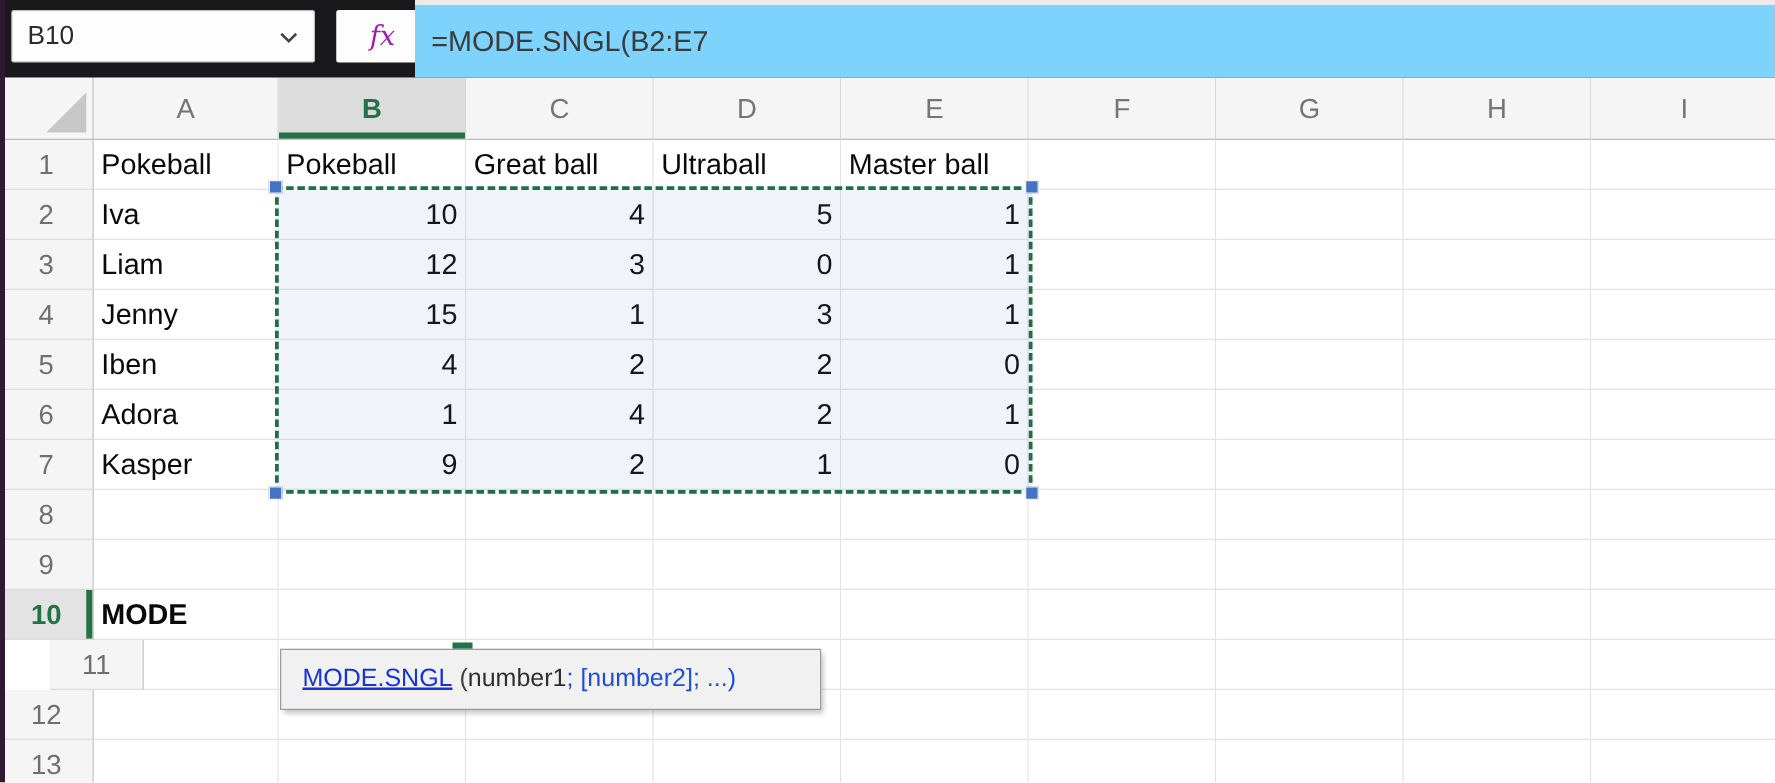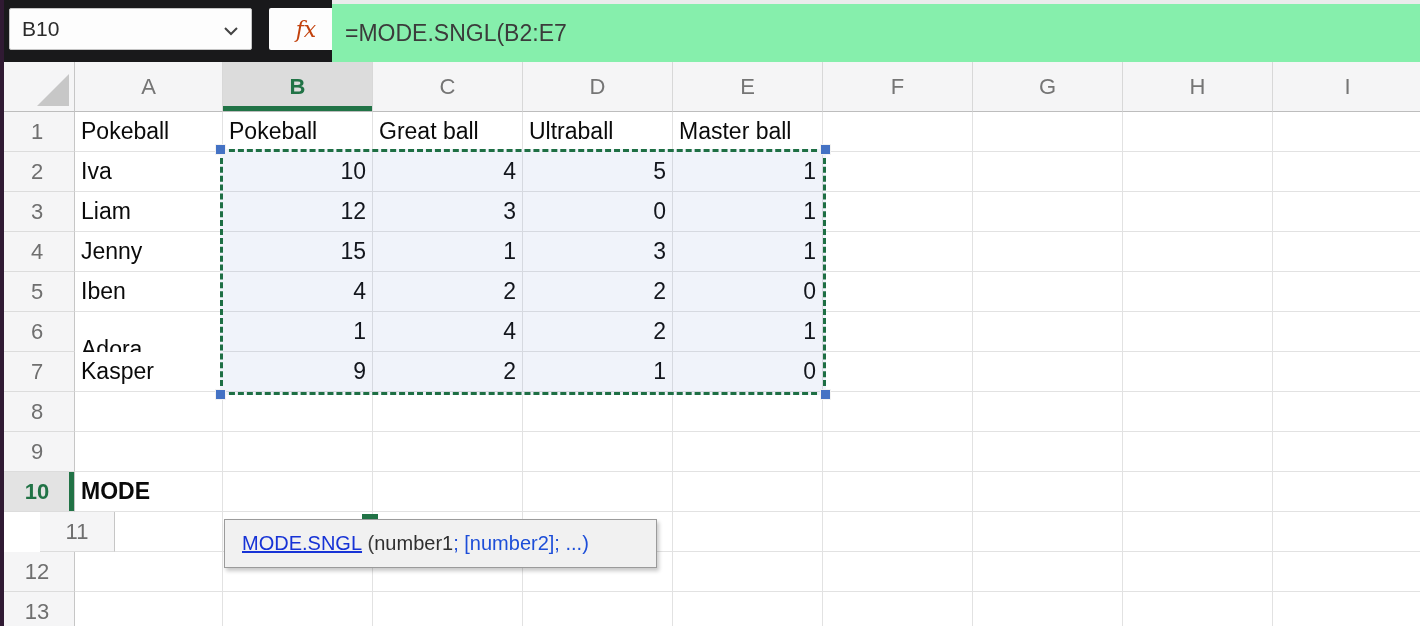"fx" .fx-btn { color: #c2410c -> #a21caf }
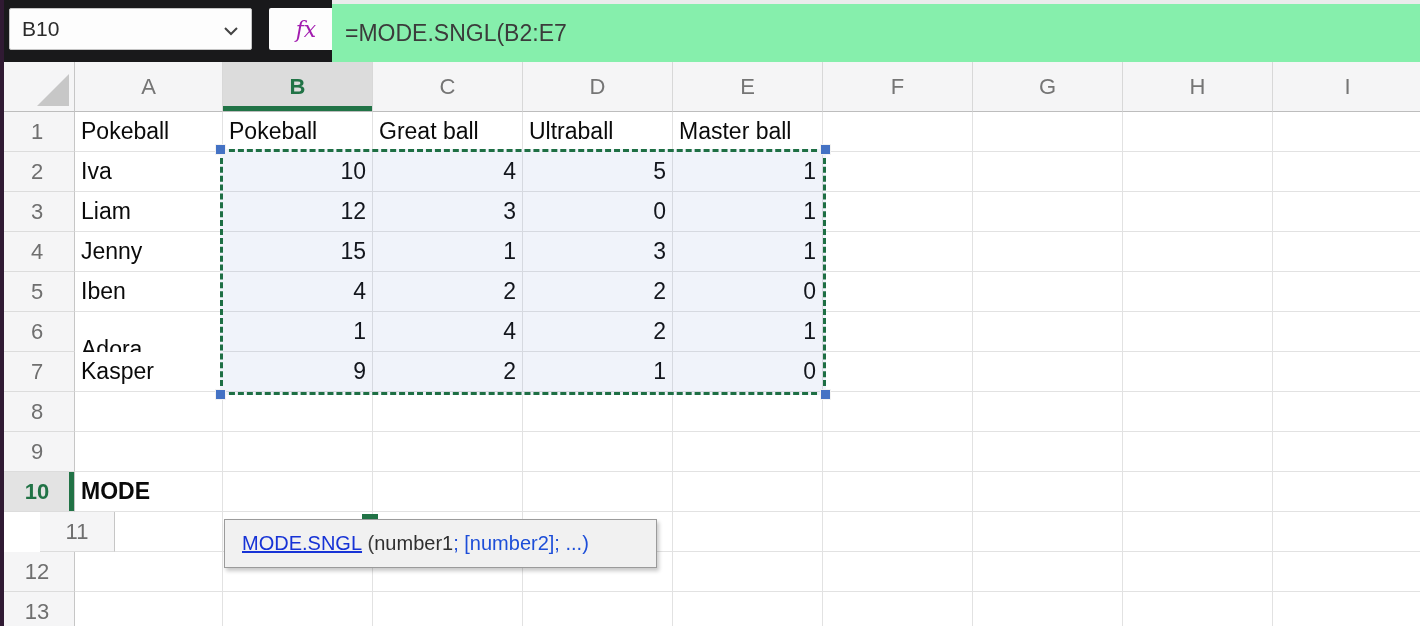"=MODE.SNGL(B2:E7" .formula-bar { background: #86efac -> #7dd3fc }
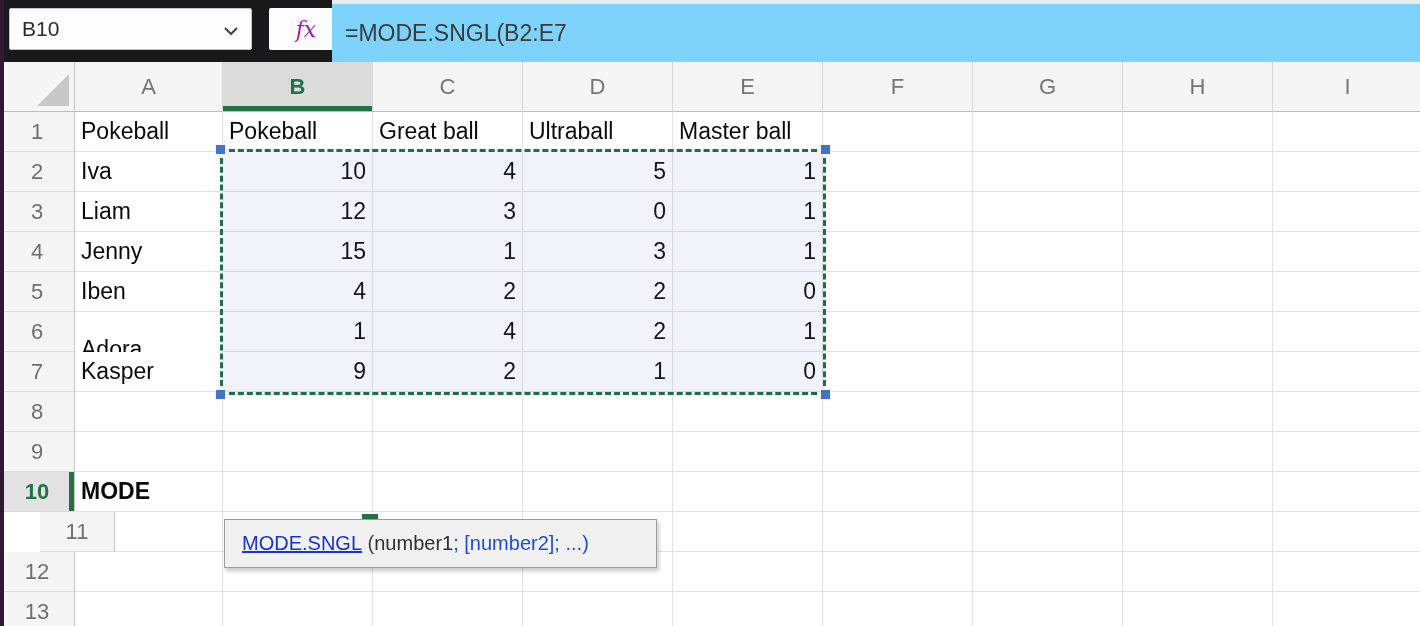"Adora" div.cell { margin-top: 18px -> none }
